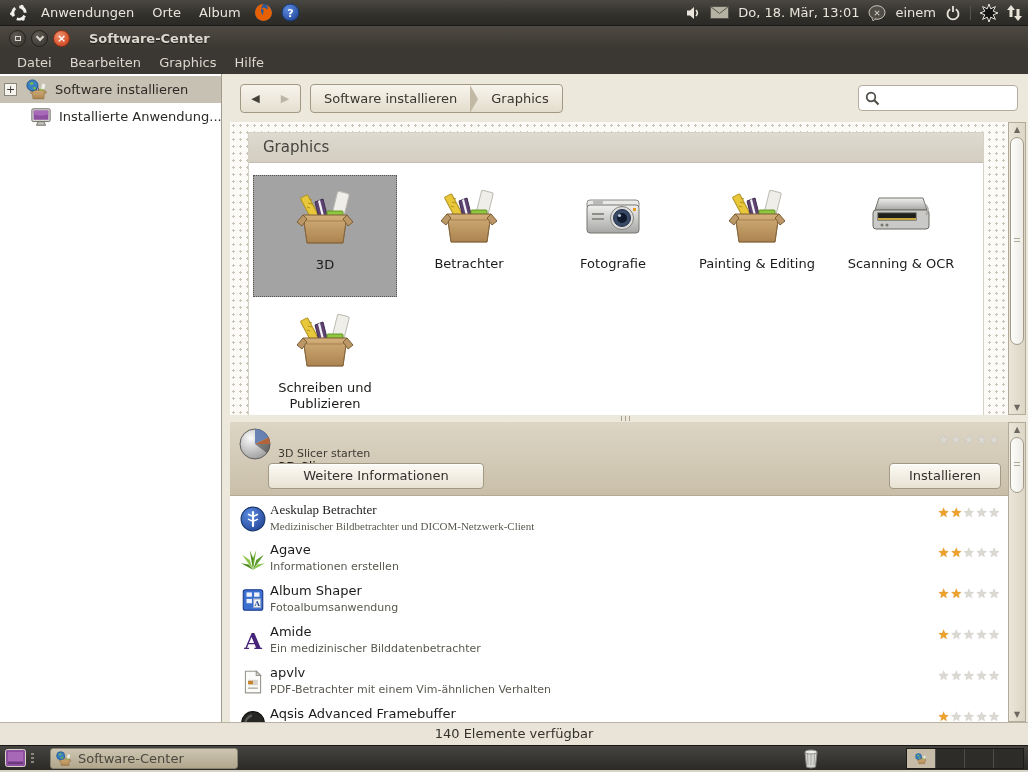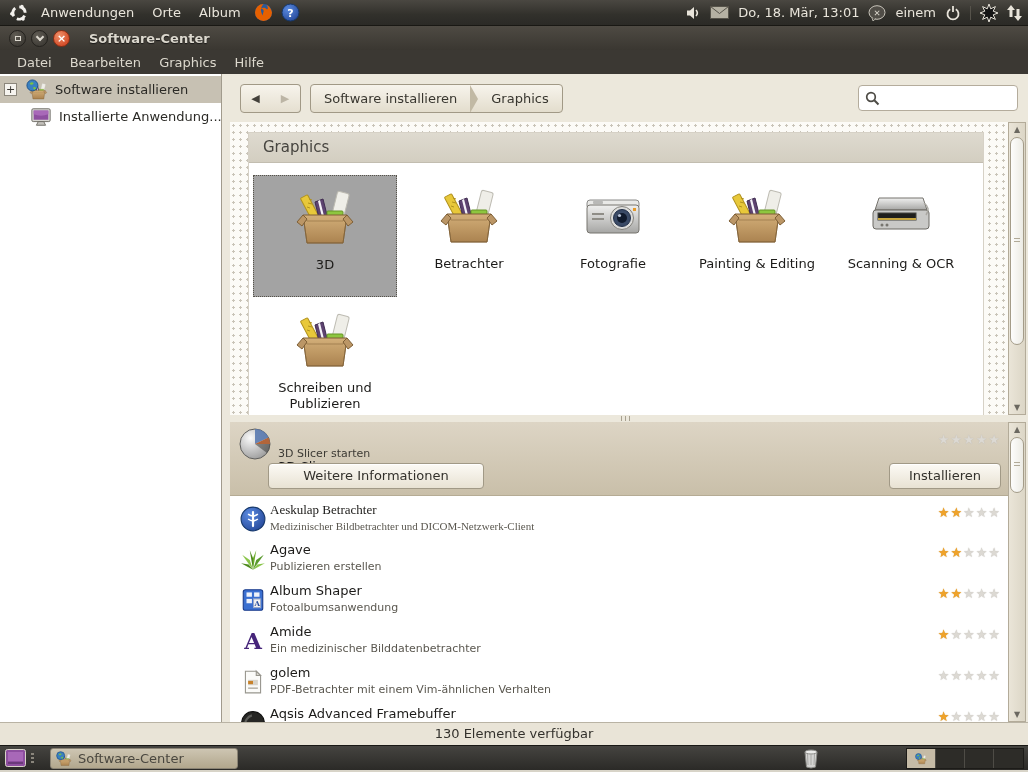"Publizieren erstellen" span.s { text: Publizieren -> Informationen }
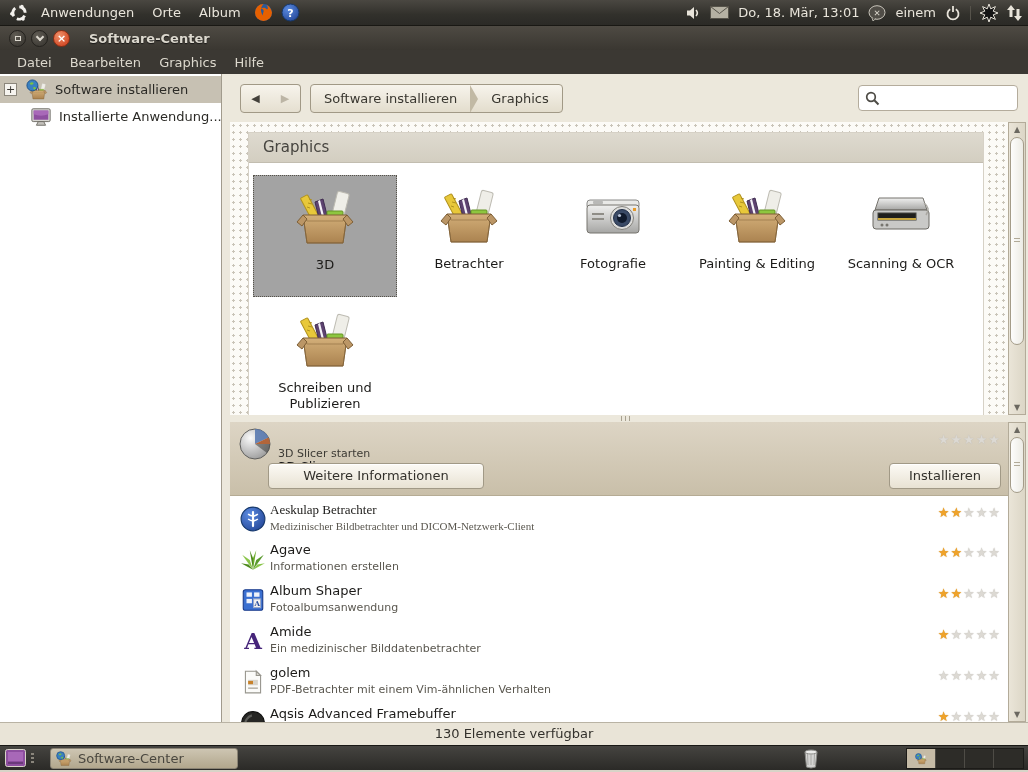"golem" span.t { text: golem -> apvlv }
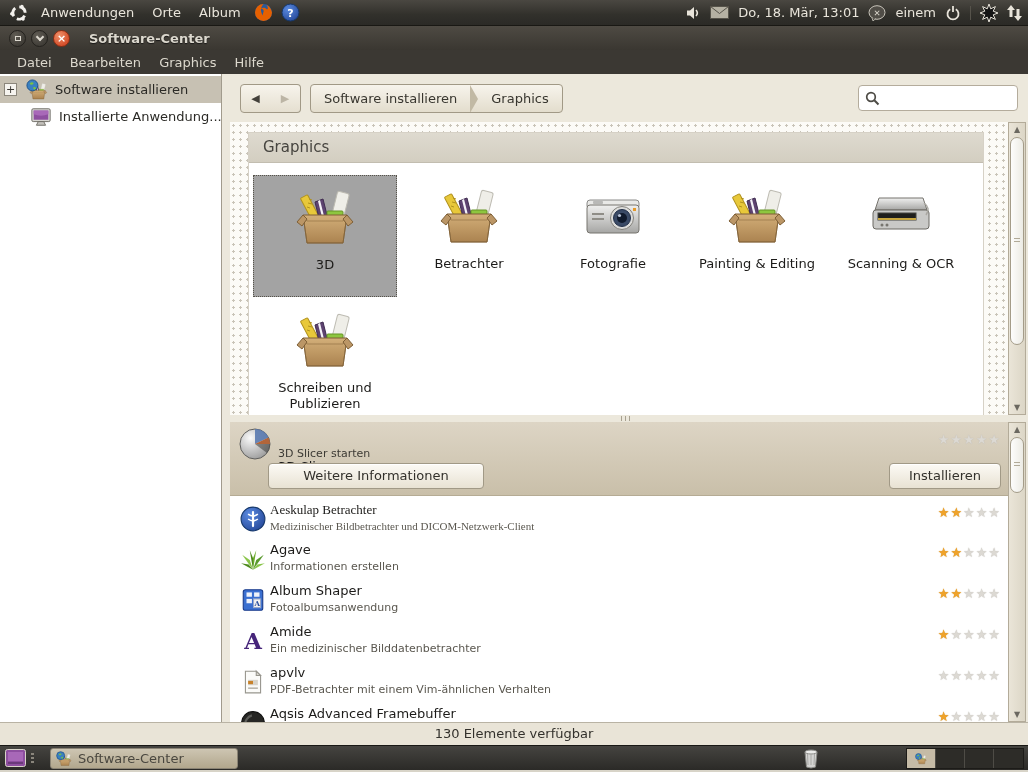"130 Elemente verfügbar" div { text: 130 -> 140 }
